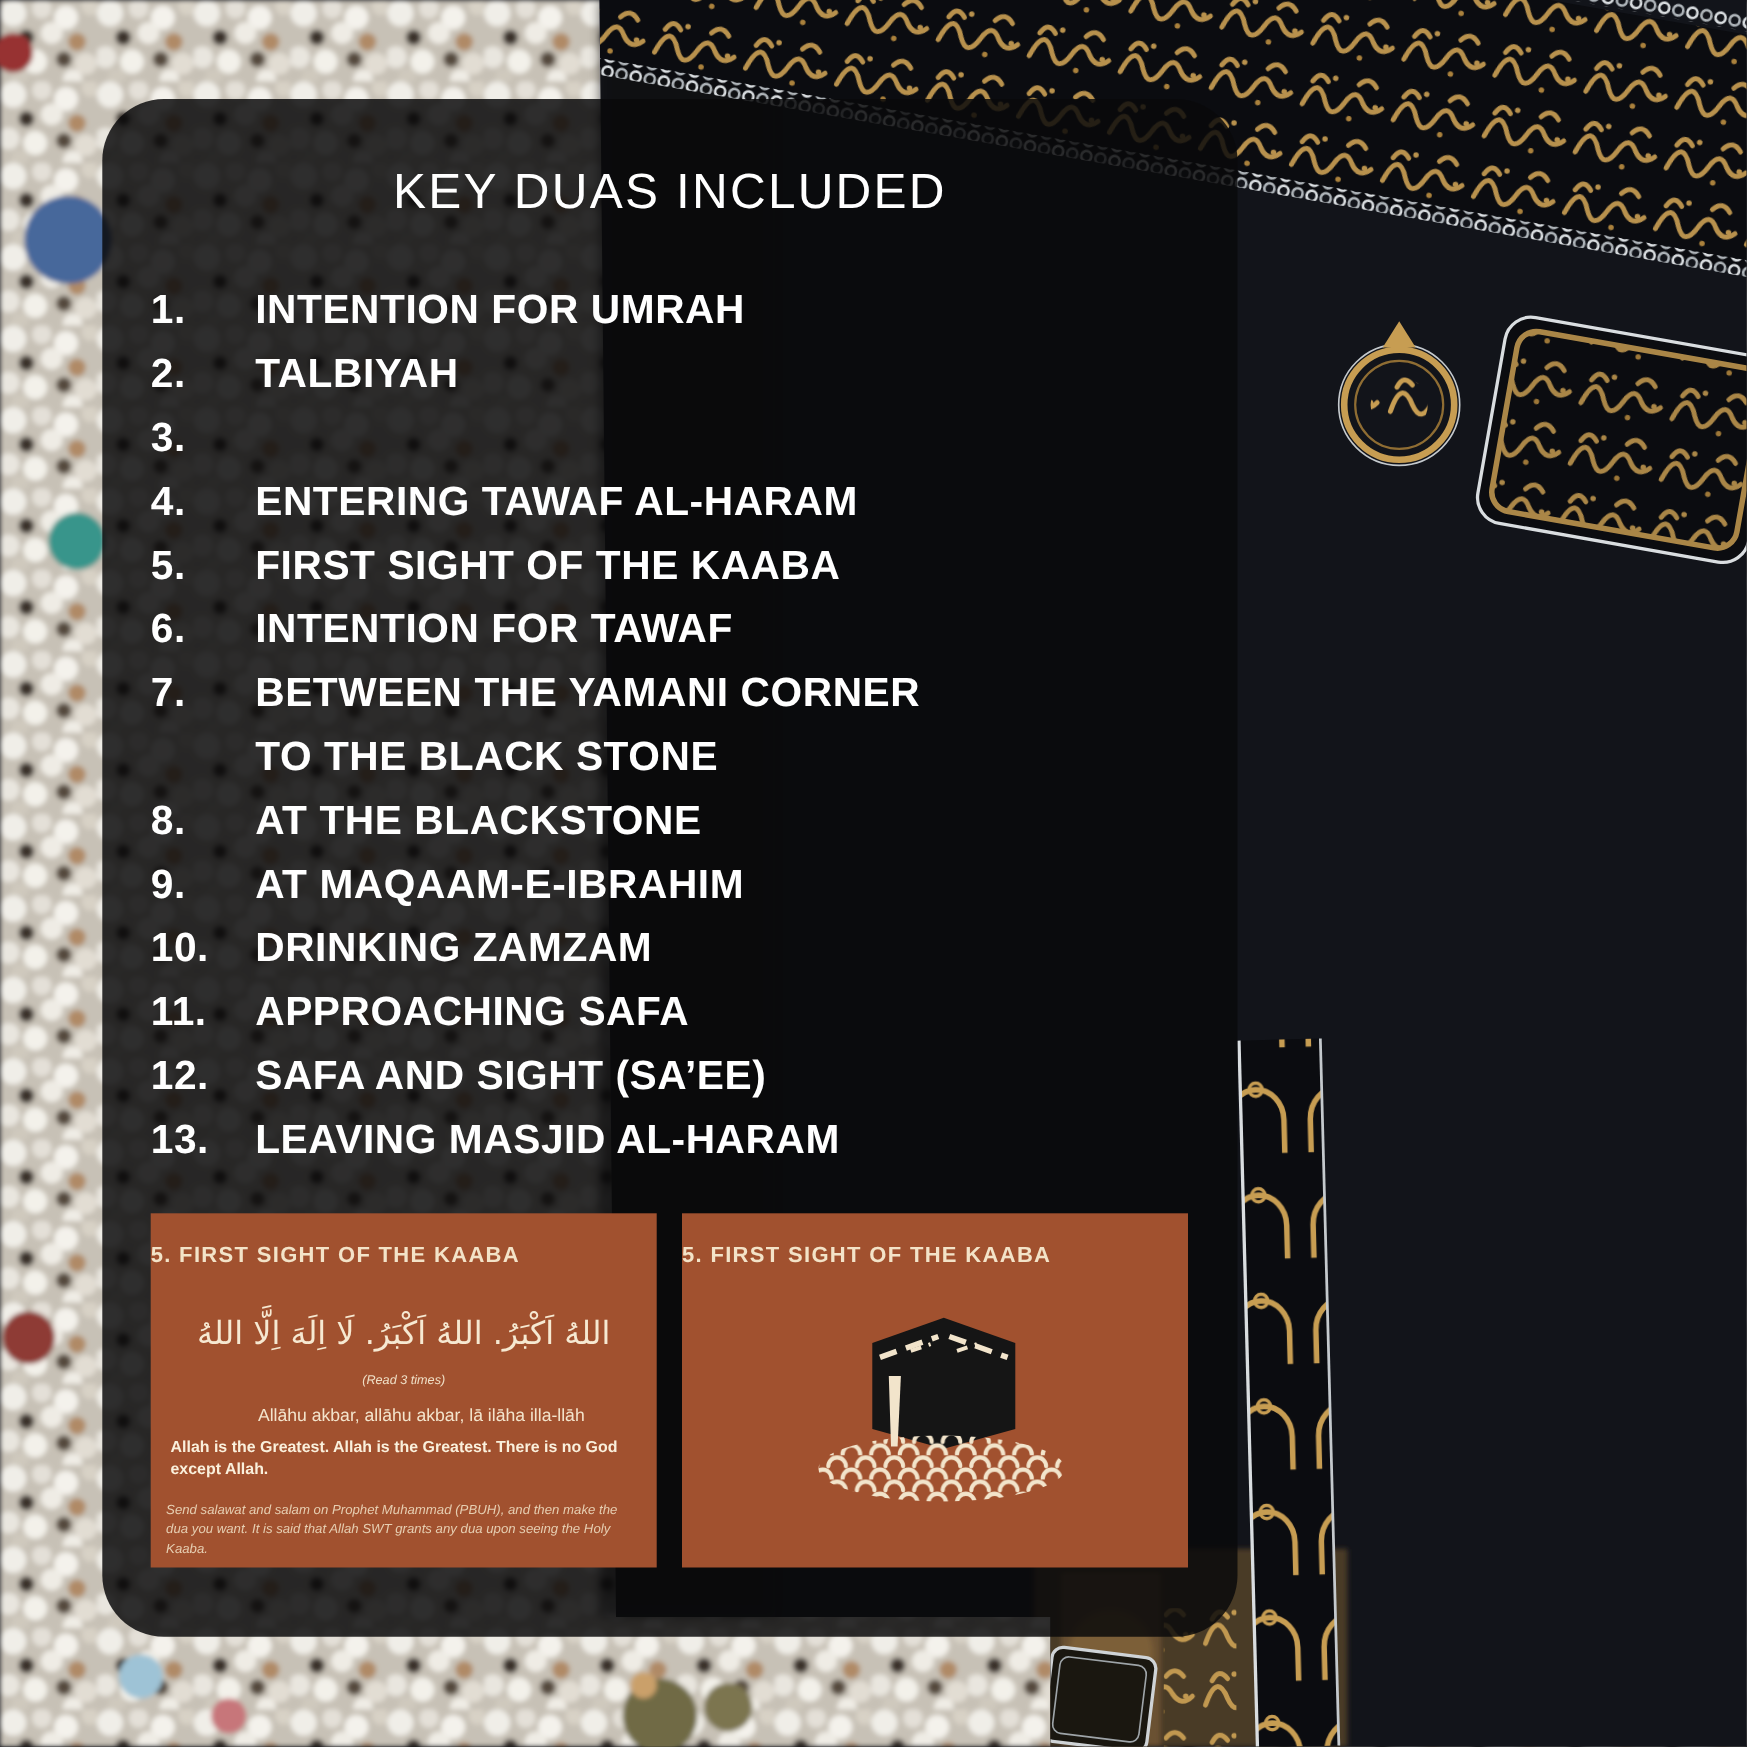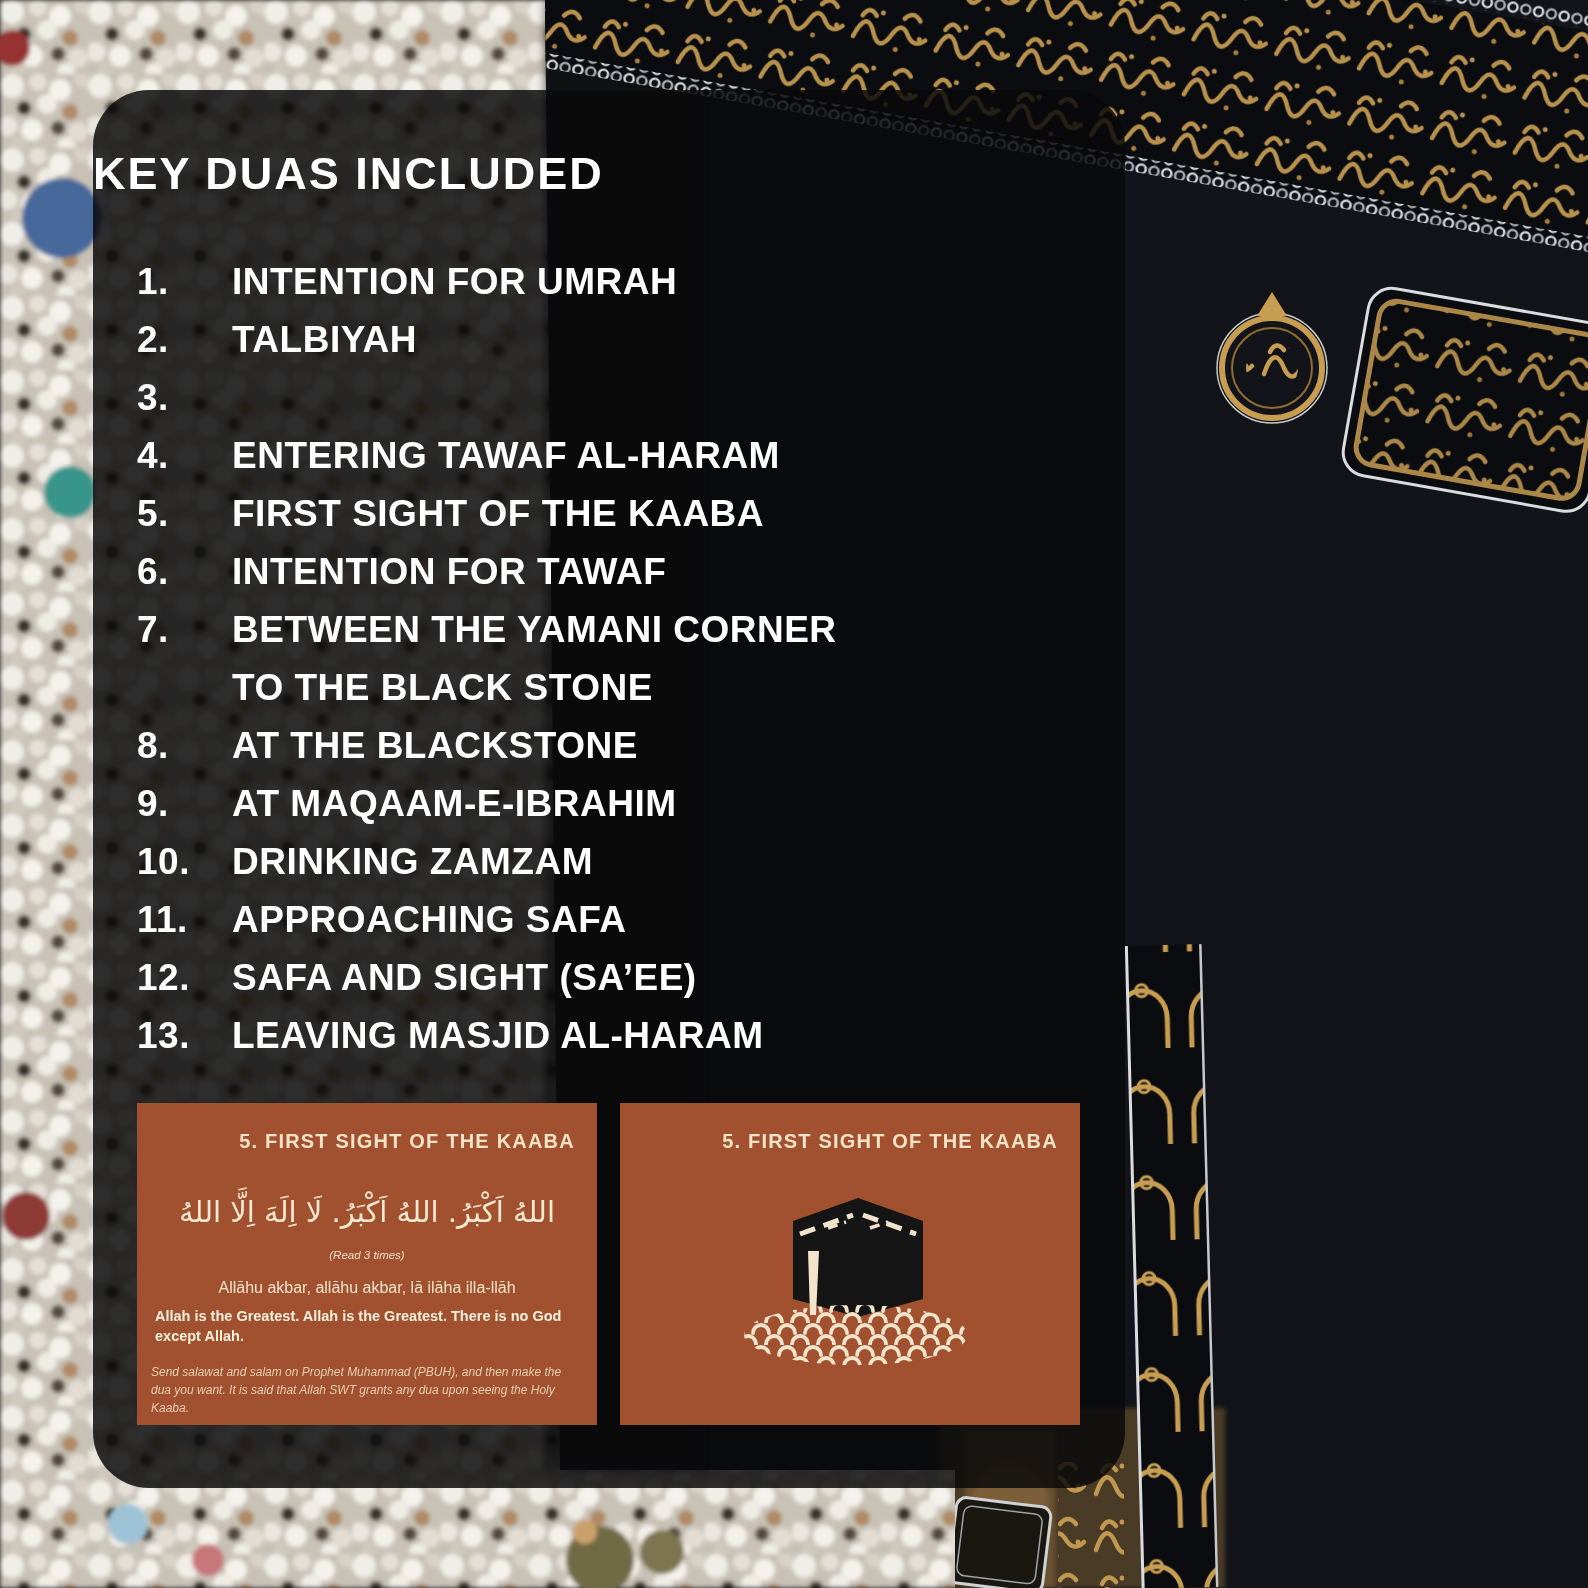"KEY DUAS INCLUDED" .panel-title { font-weight: bold -> normal; text-align: left -> center }
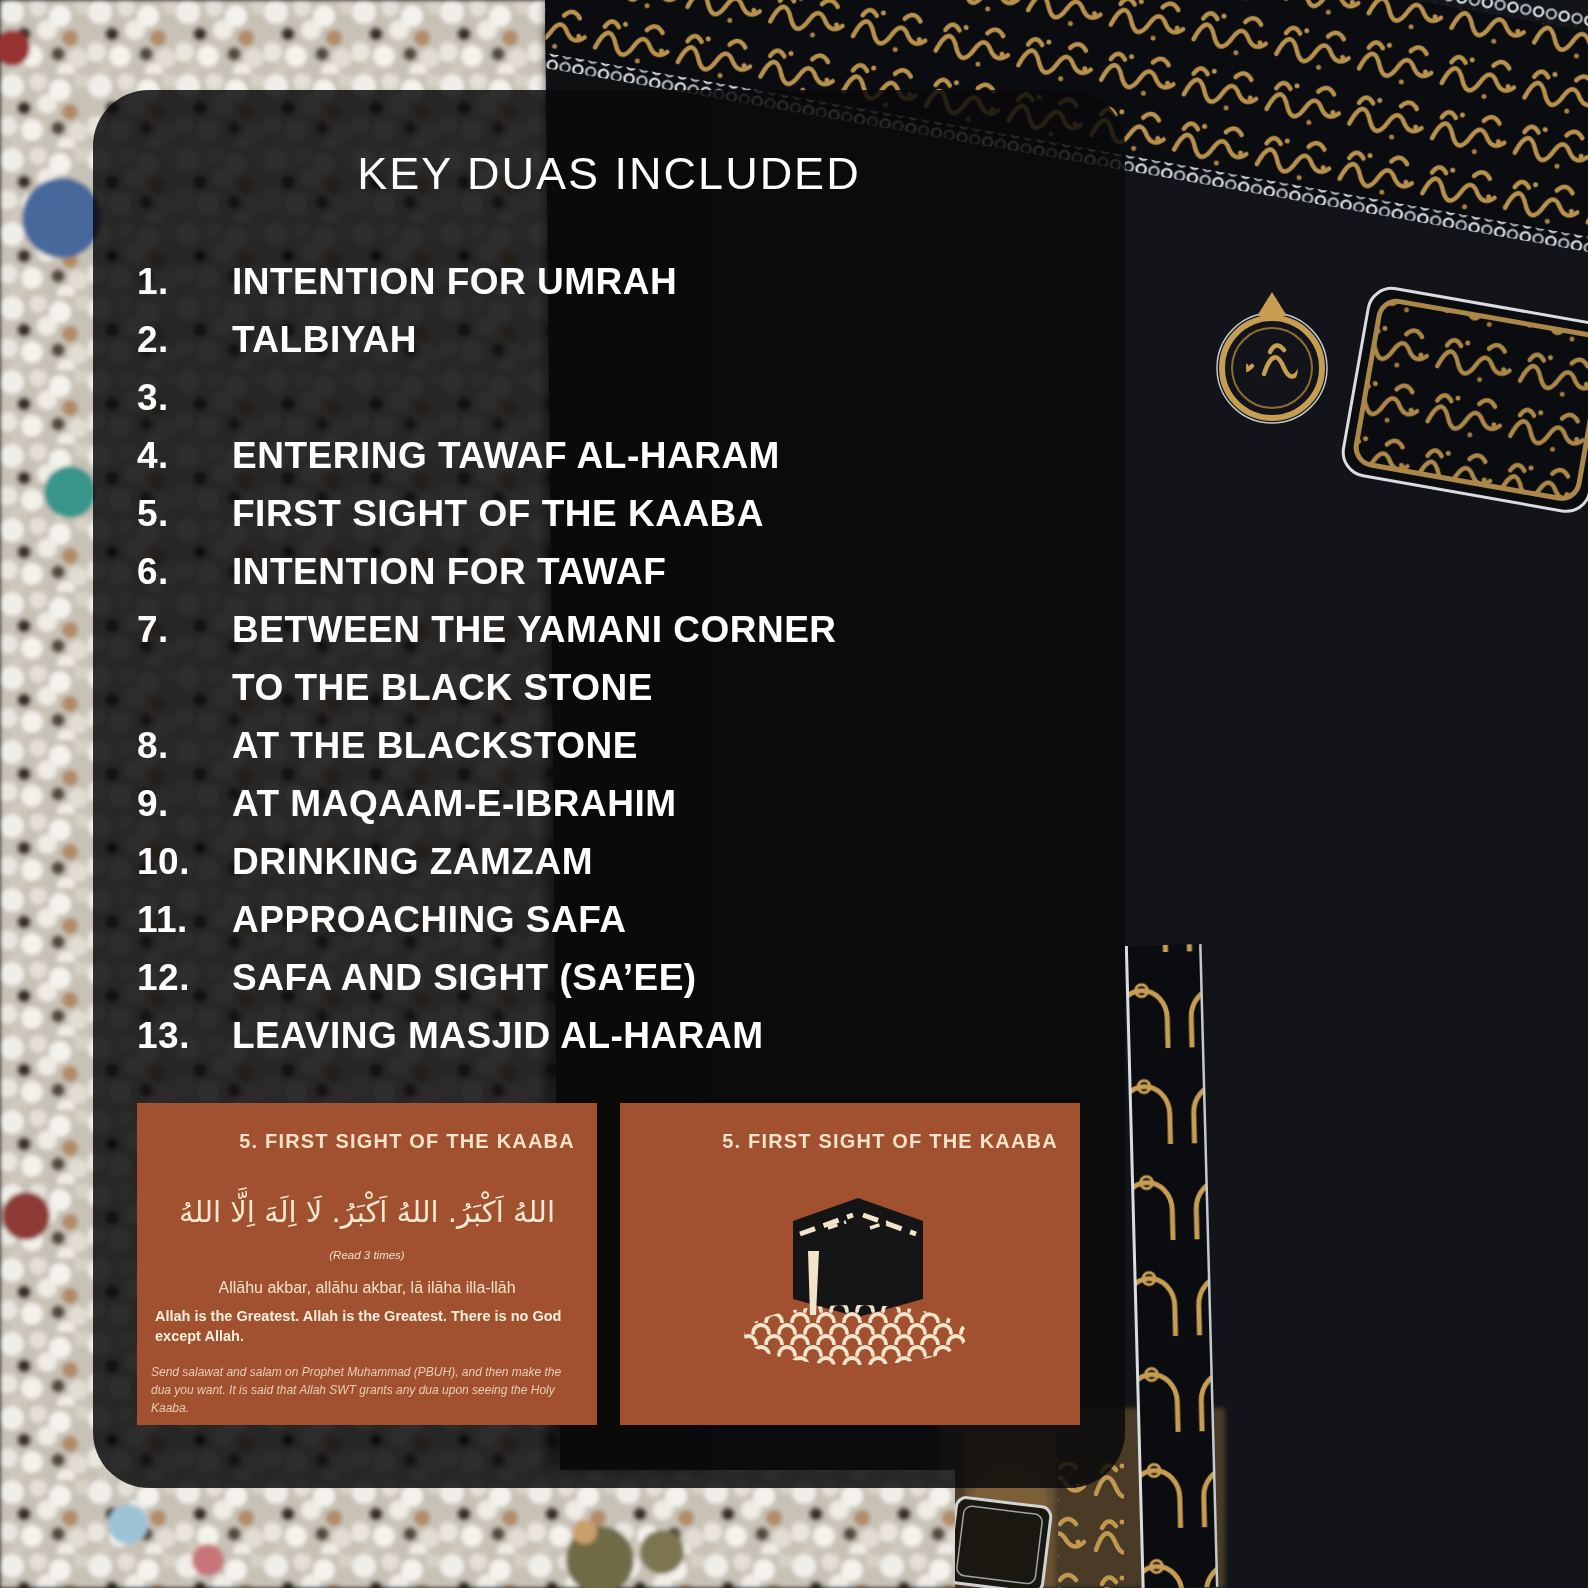"5. FIRST SIGHT OF THE" .card-title { padding-left: 40px -> none; text-align: center -> left }
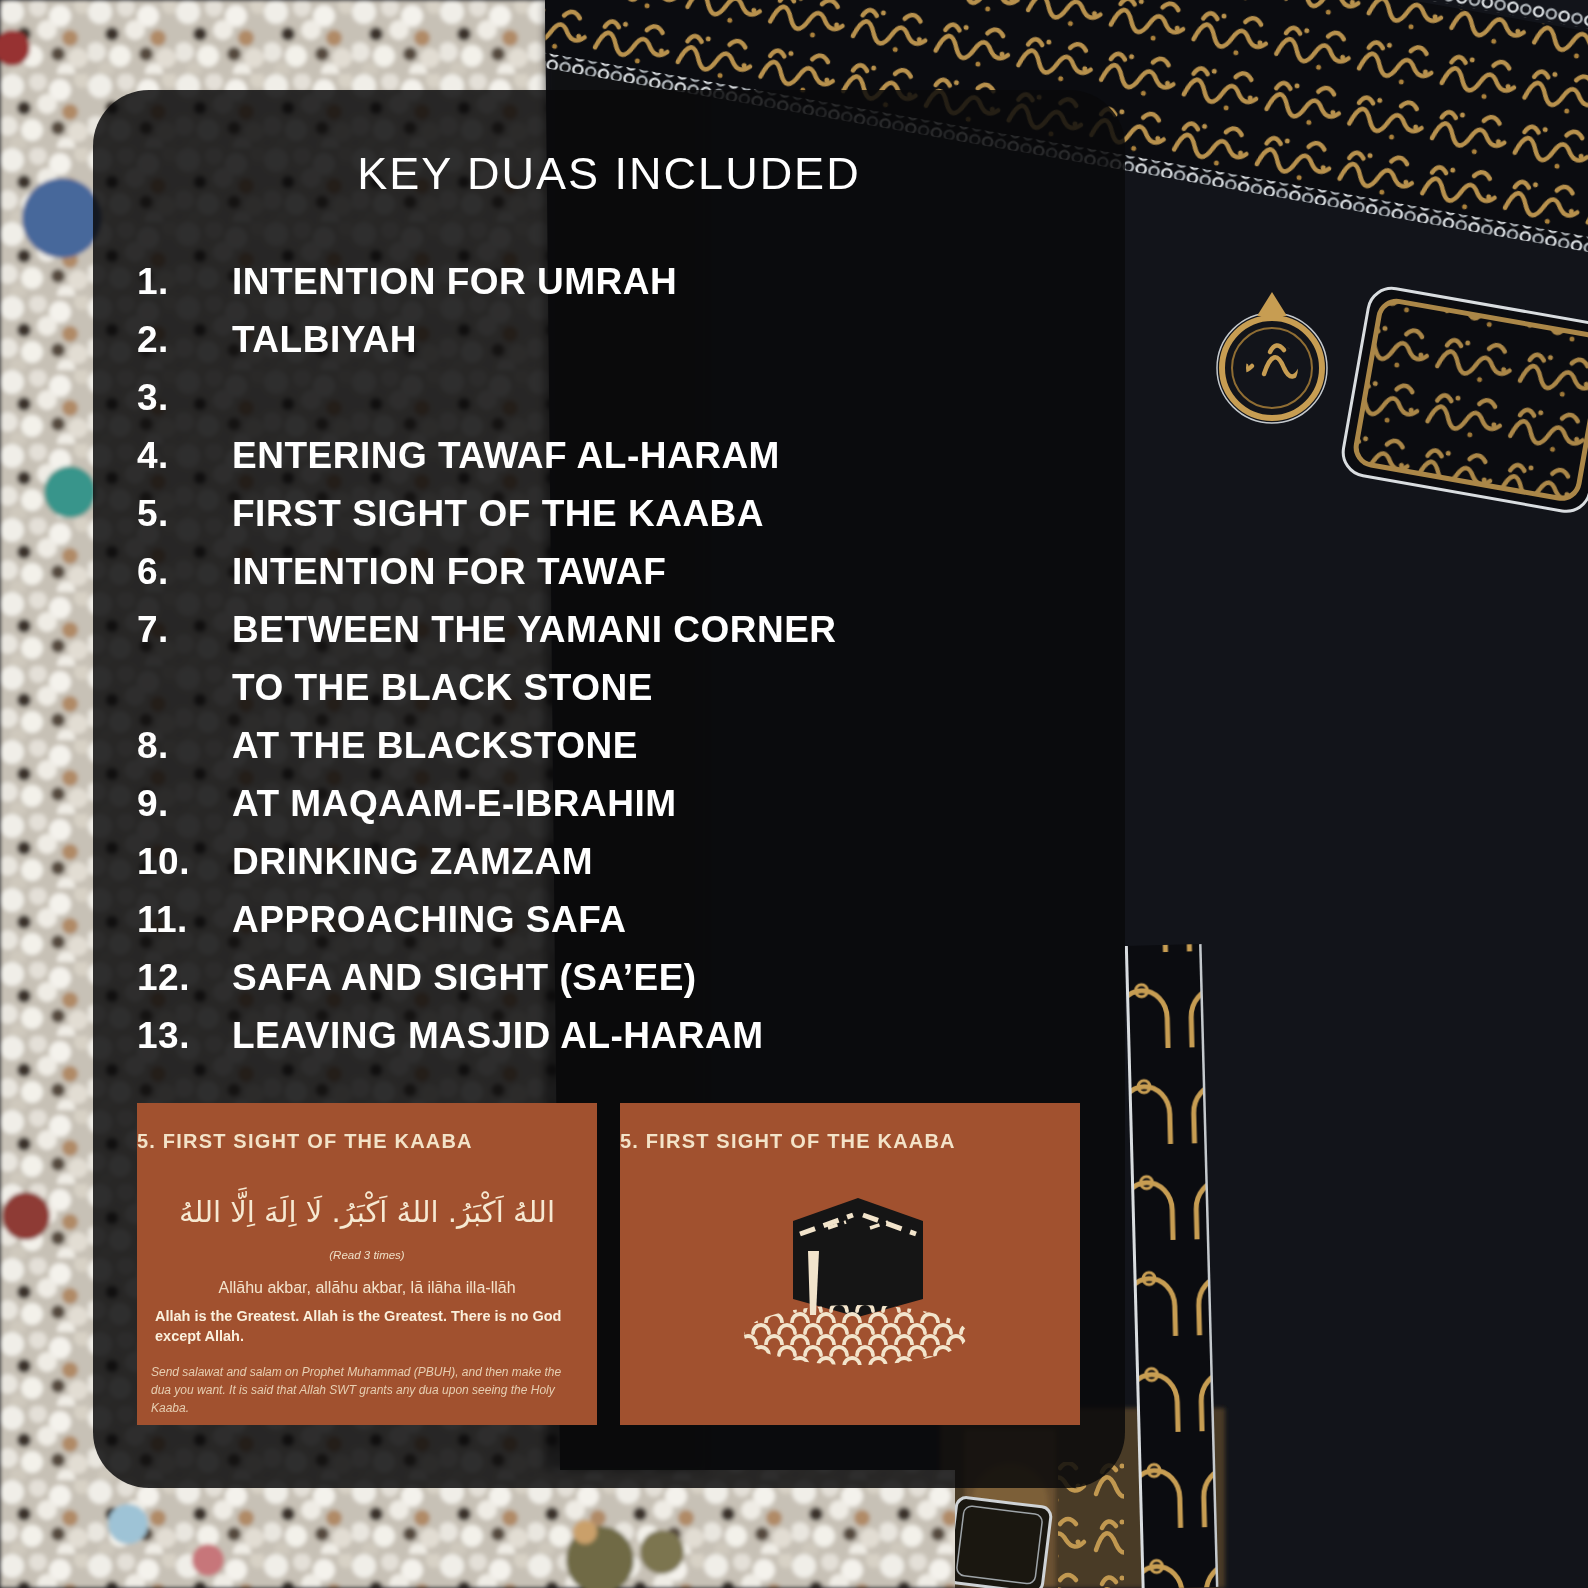"Allāhu akbar, allāhu akbar, lā" .translit { left: 0 -> 16px }
